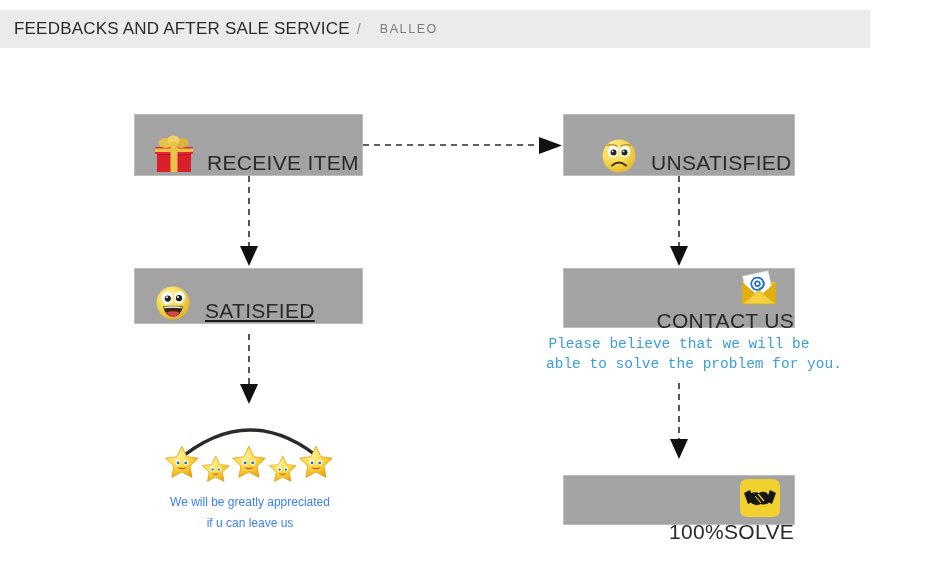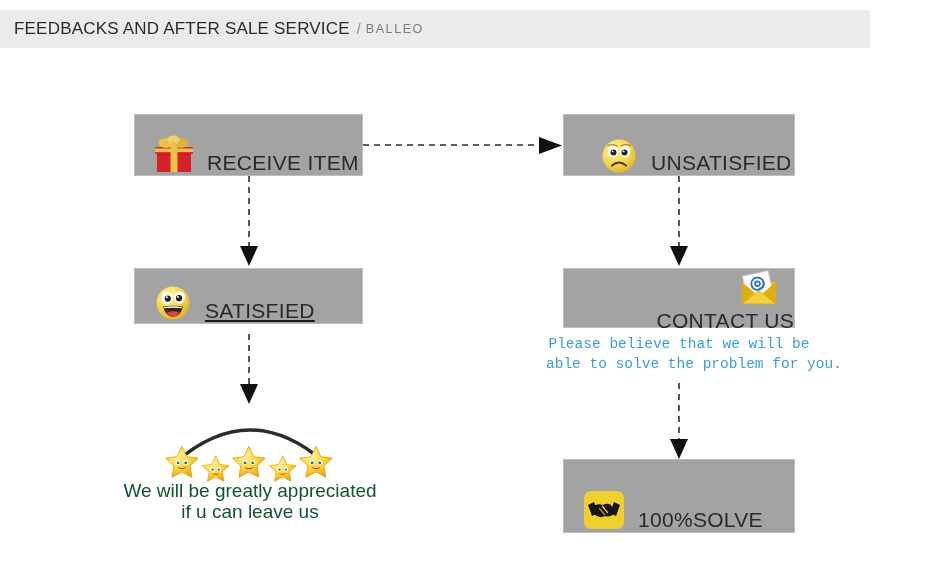"BALLEO" .header-brand { margin-left: 5px -> 19px }
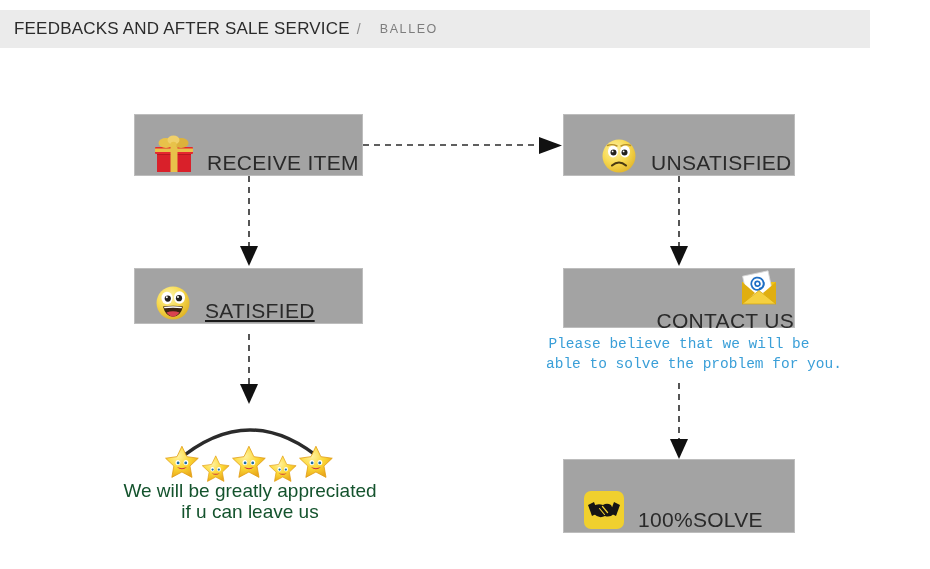"We will be greatly appreciated" .appreciate-text { color: #14532d -> #3b82f6; font-size: 19px -> 12px; top: 432px -> 444px }
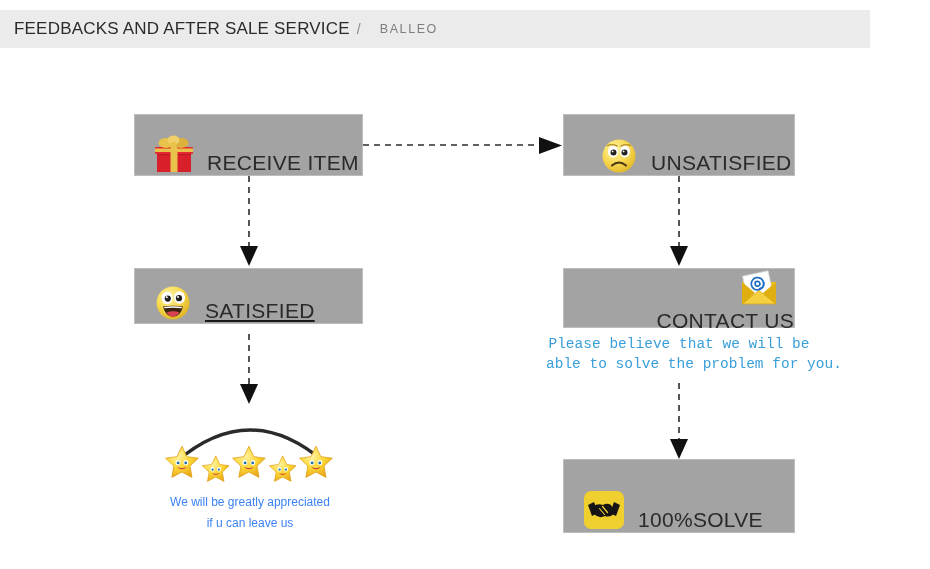"100%SOLVE" #node-solve { flex-direction: none -> column; height: 74px -> 50px; top: 411px -> 427px }
